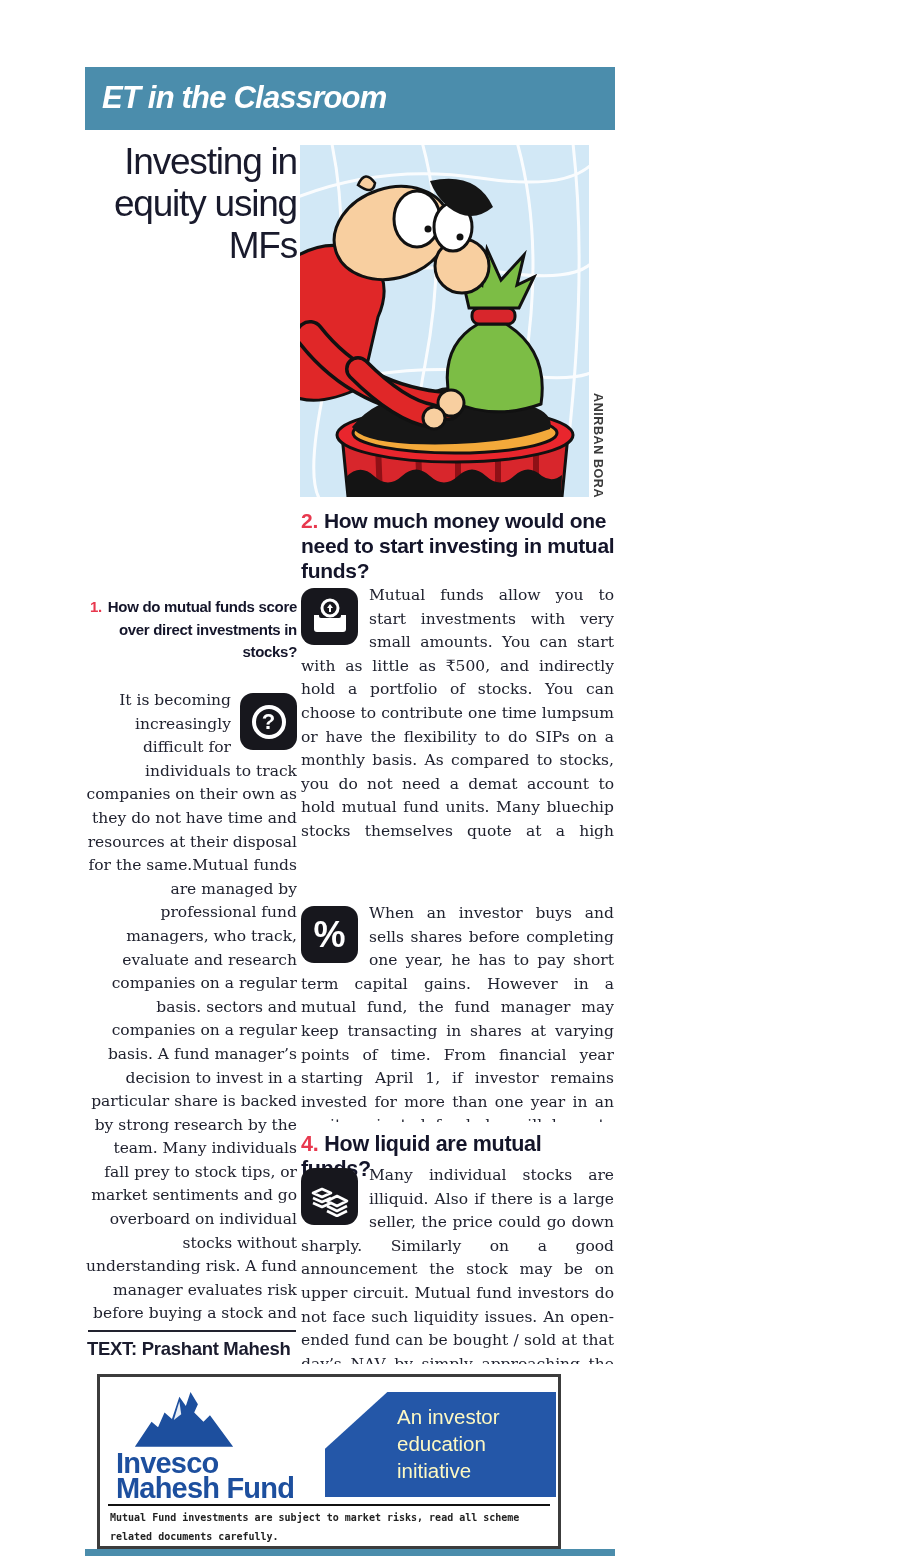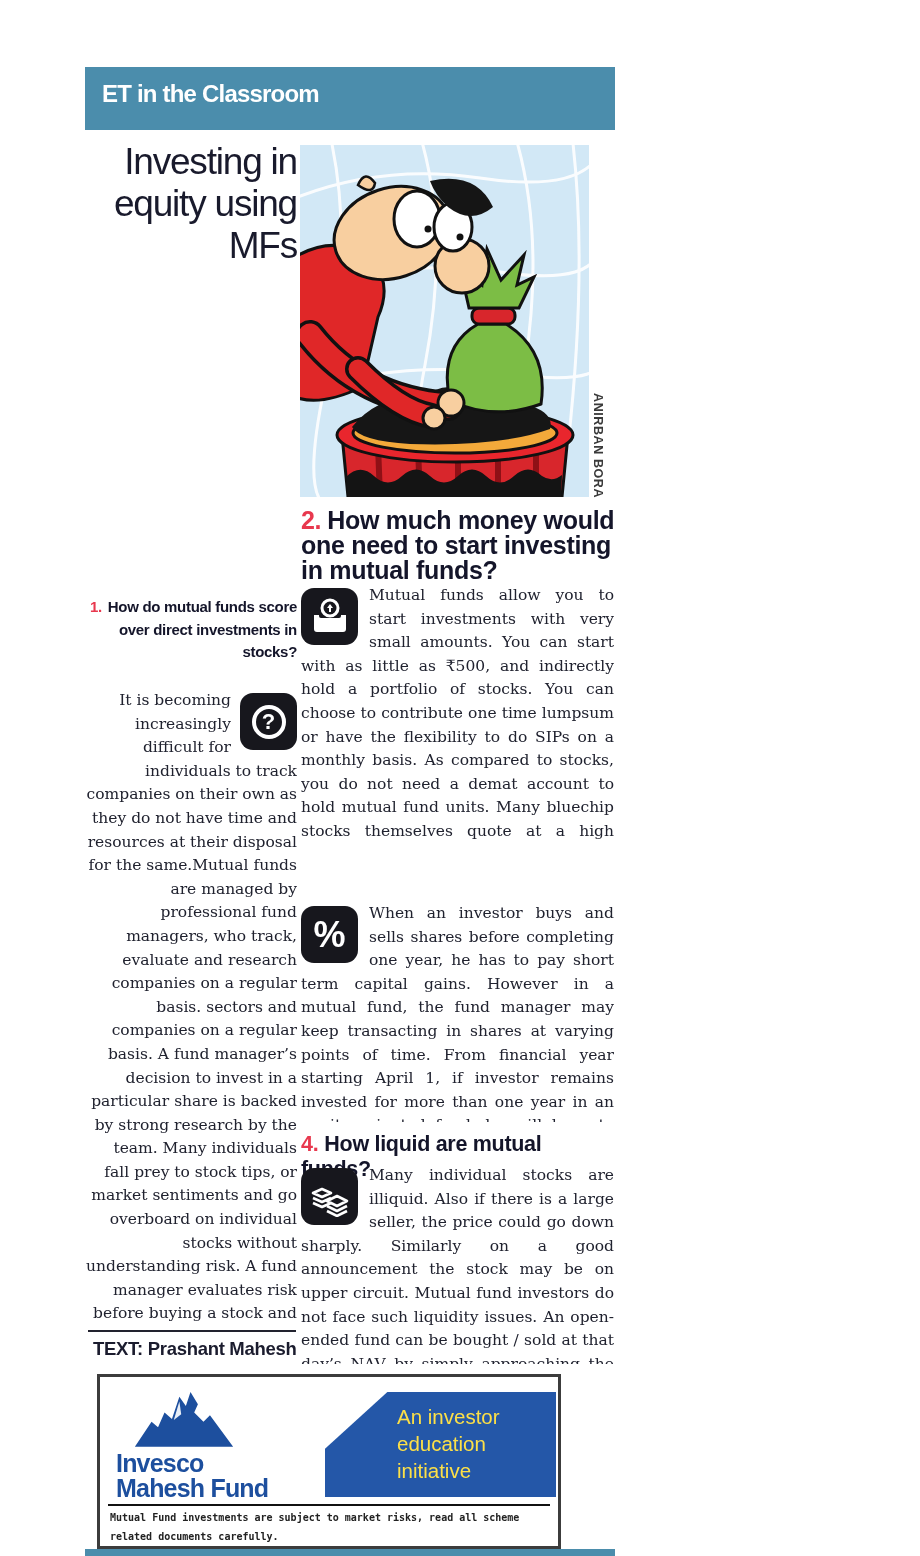"ET in the Classroom" .banner-text { font-size: 24px -> 31px; font-style: none -> italic }
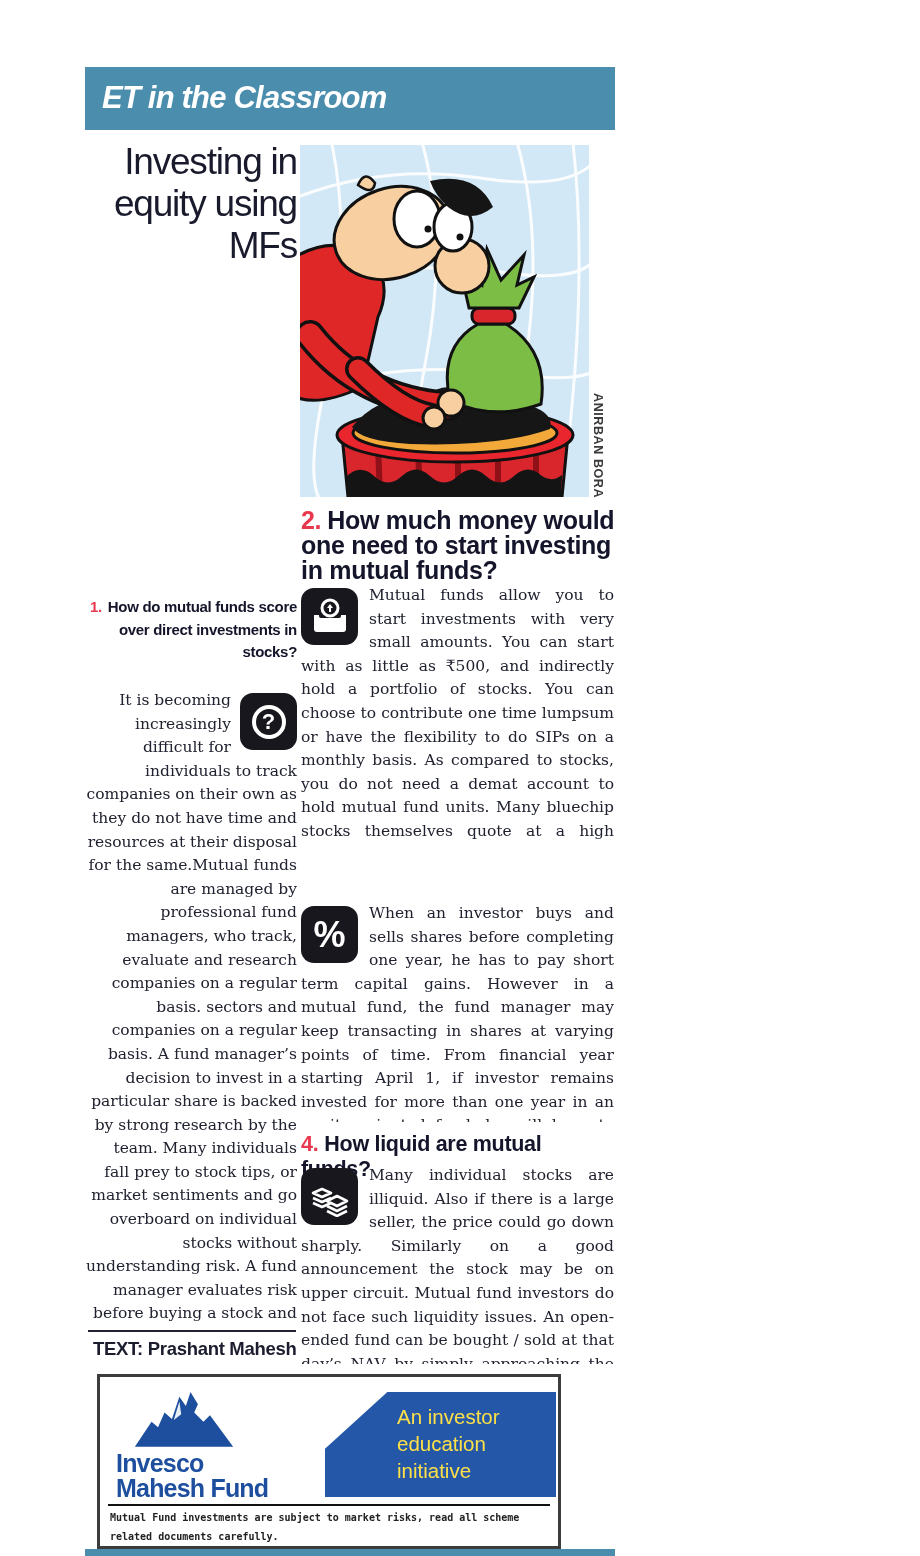"2. How much money would" .qhead-2 { font-size: 25px -> 21px }
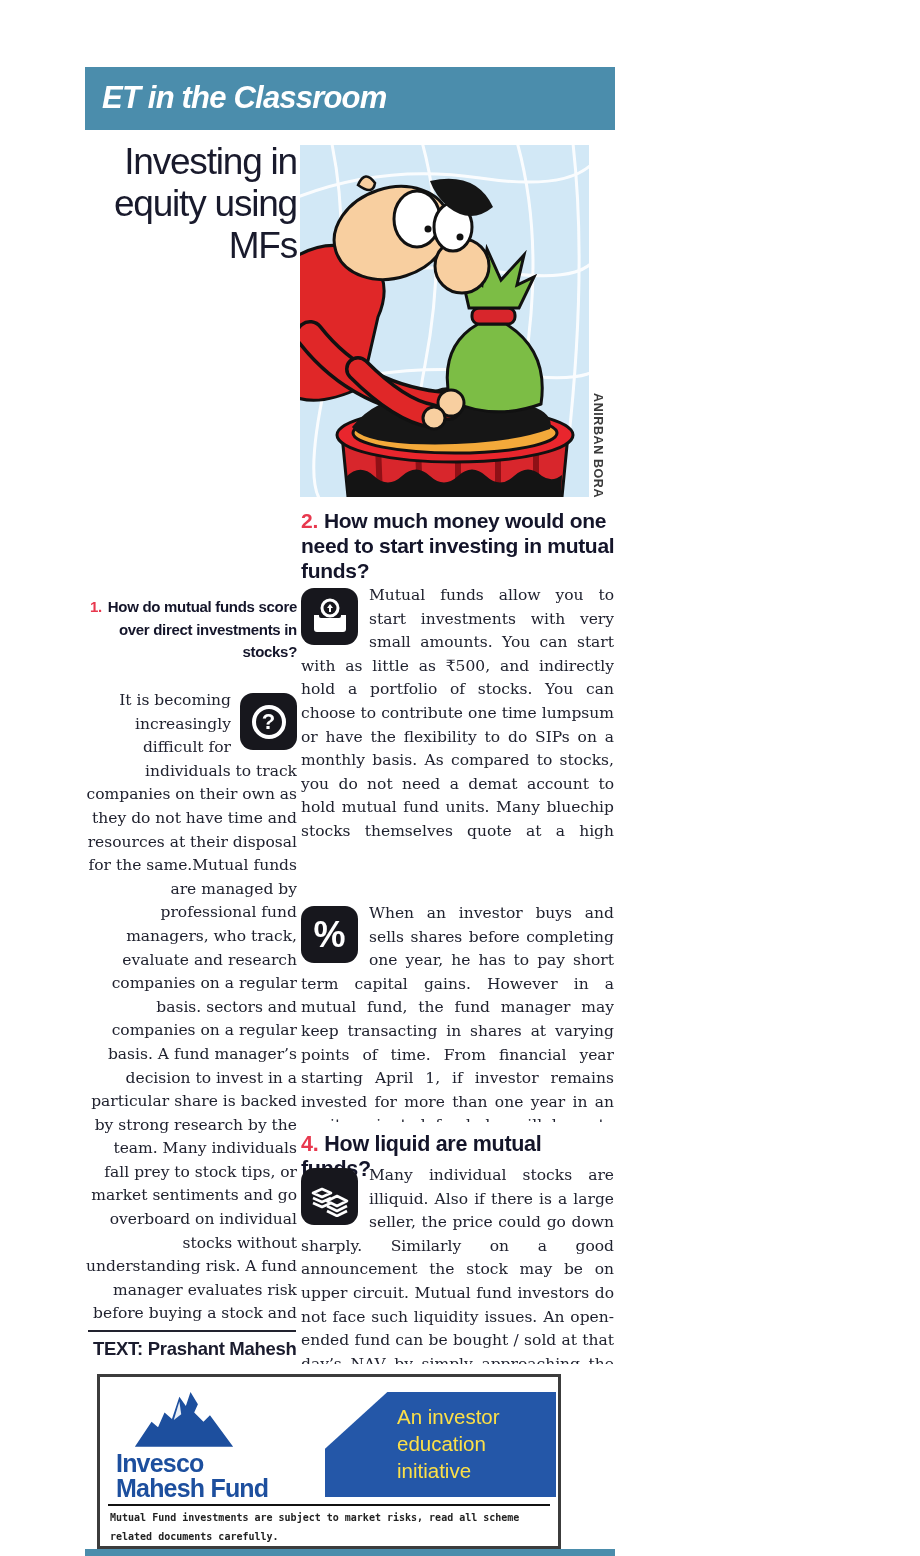"TEXT: Prashant Mahesh" .byline { margin-left: 6px -> none }
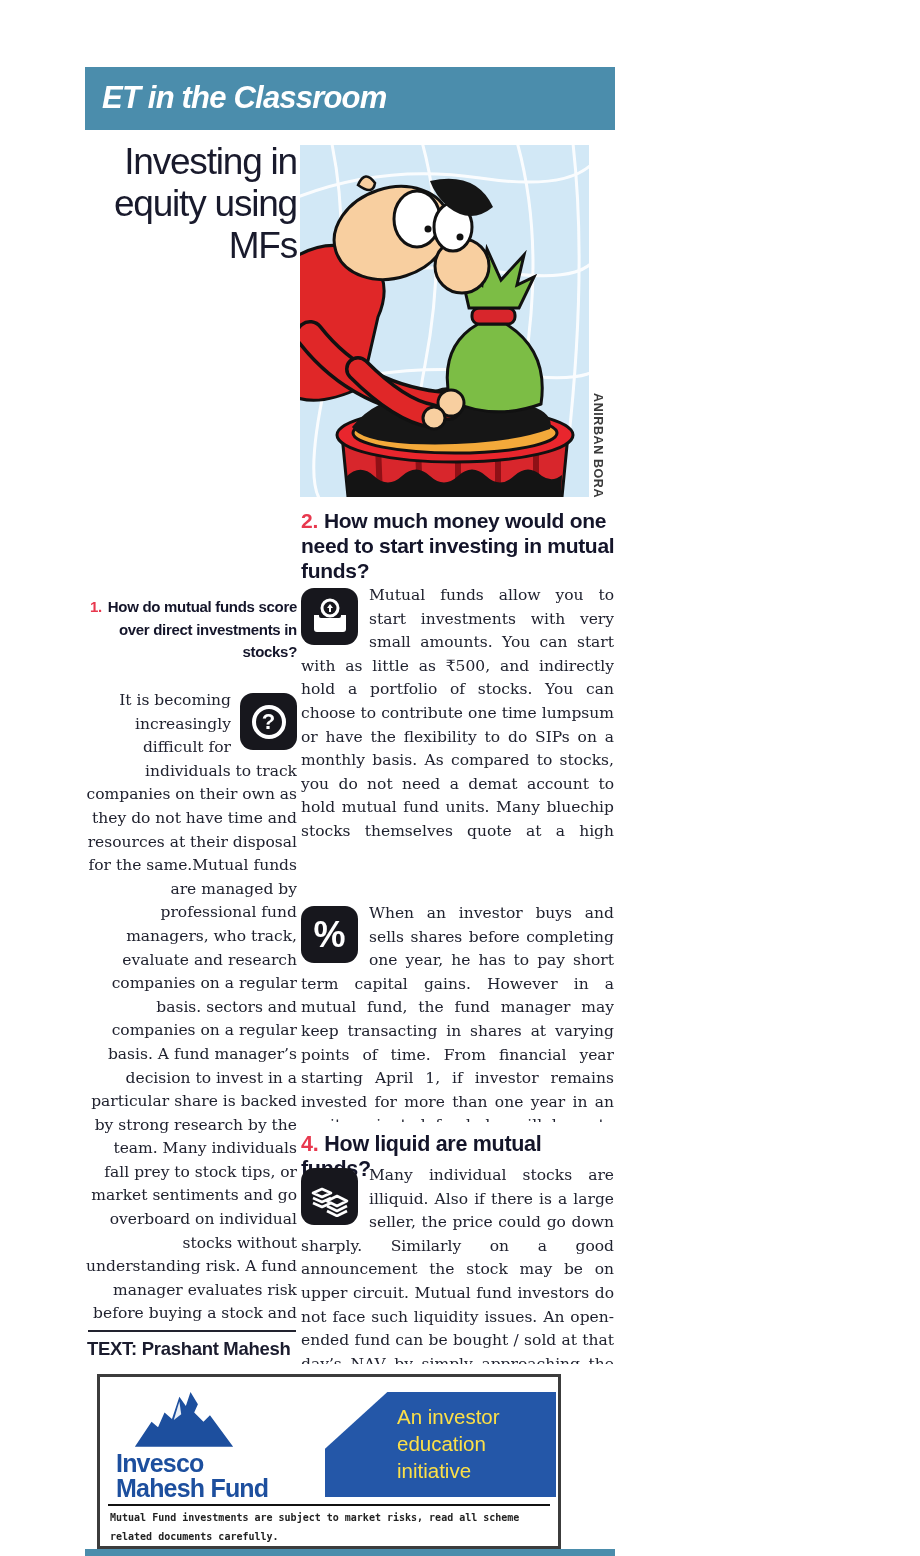"An investor education initiative" .badge-text { color: #fde047 -> #fef9c3 }
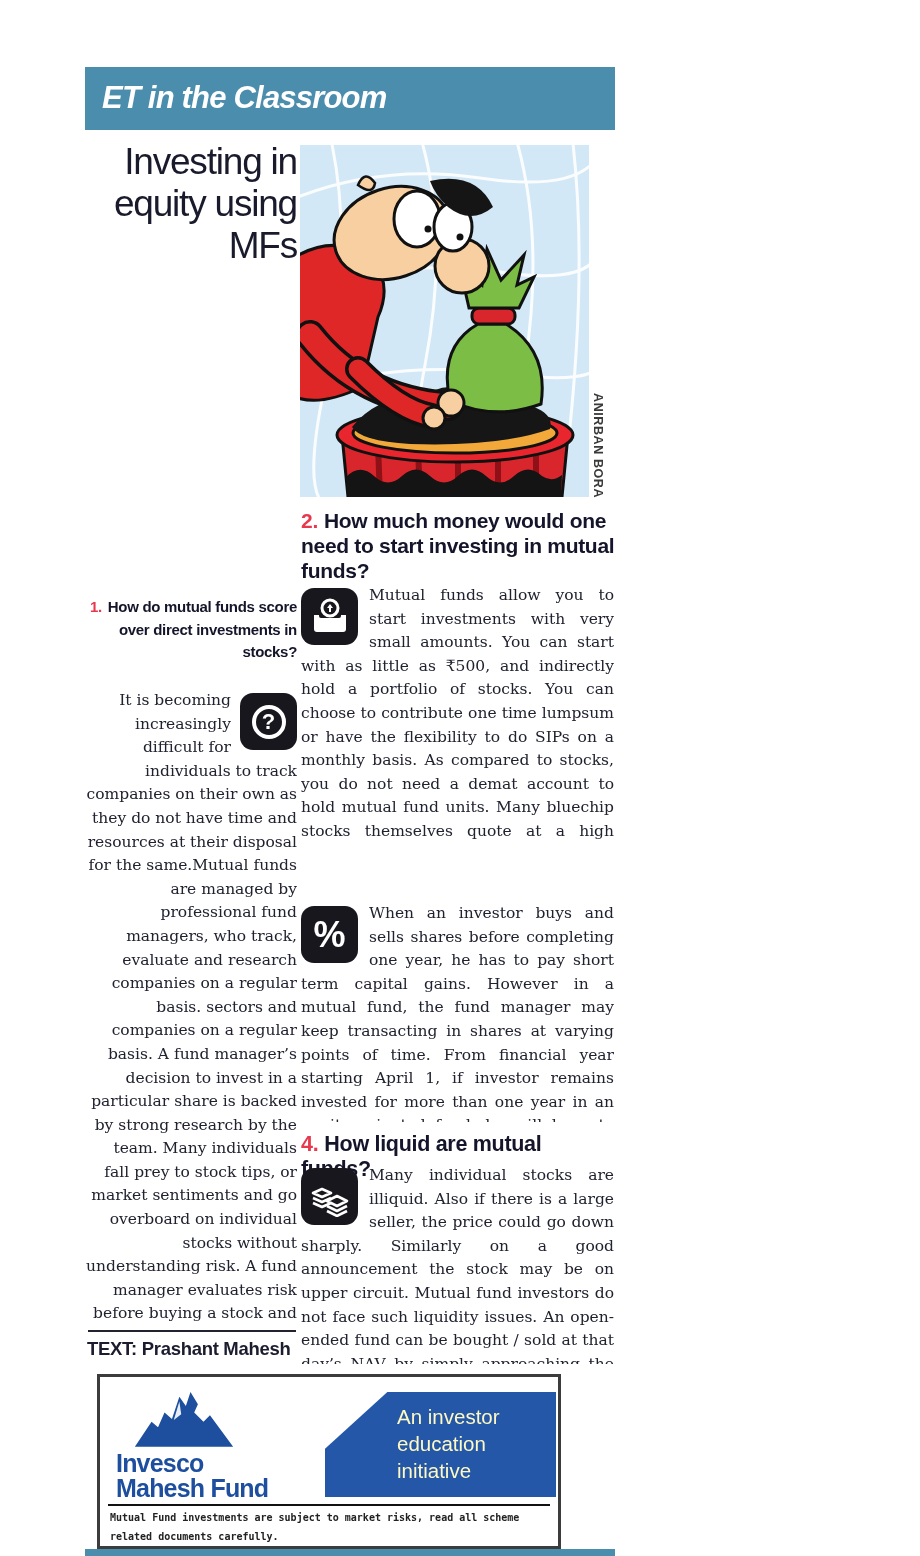"Invesco" .brand { font-size: 25px -> 29px }
